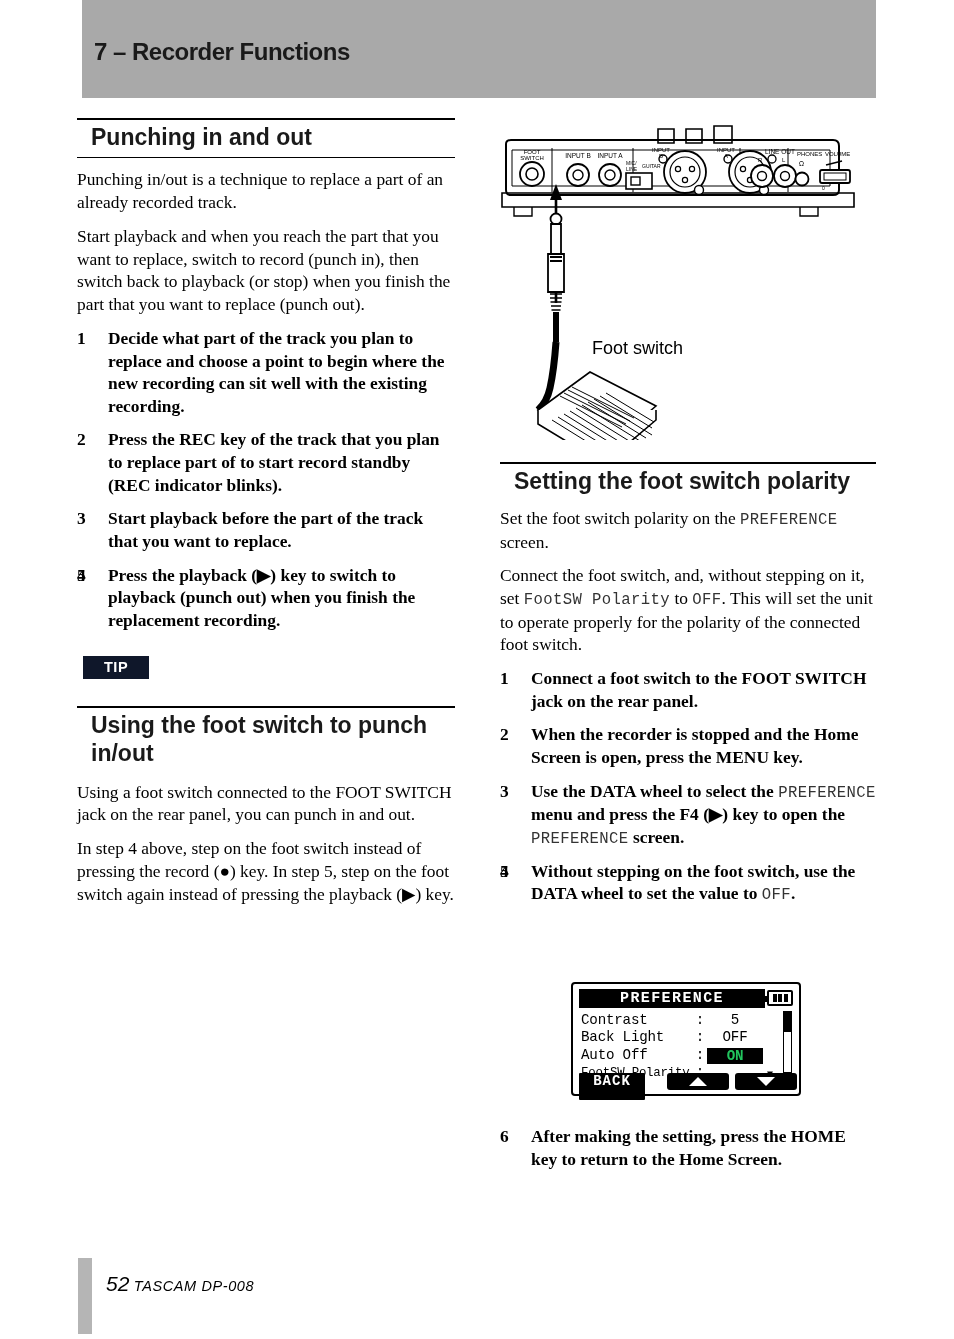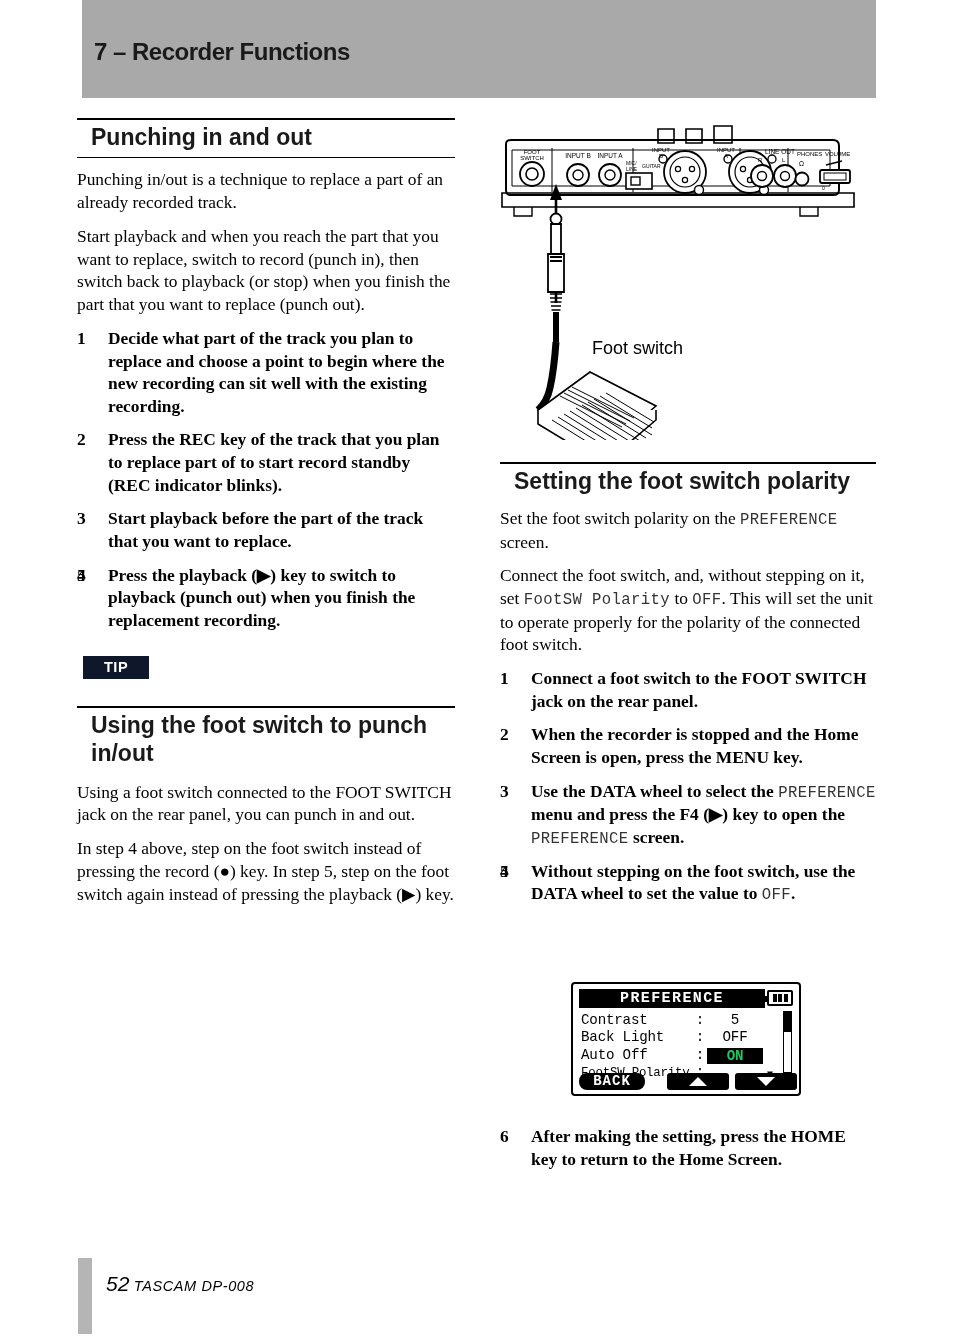"BACK" .lcd-back { border-radius: 8px -> 1px; height: 17px -> 27px }
